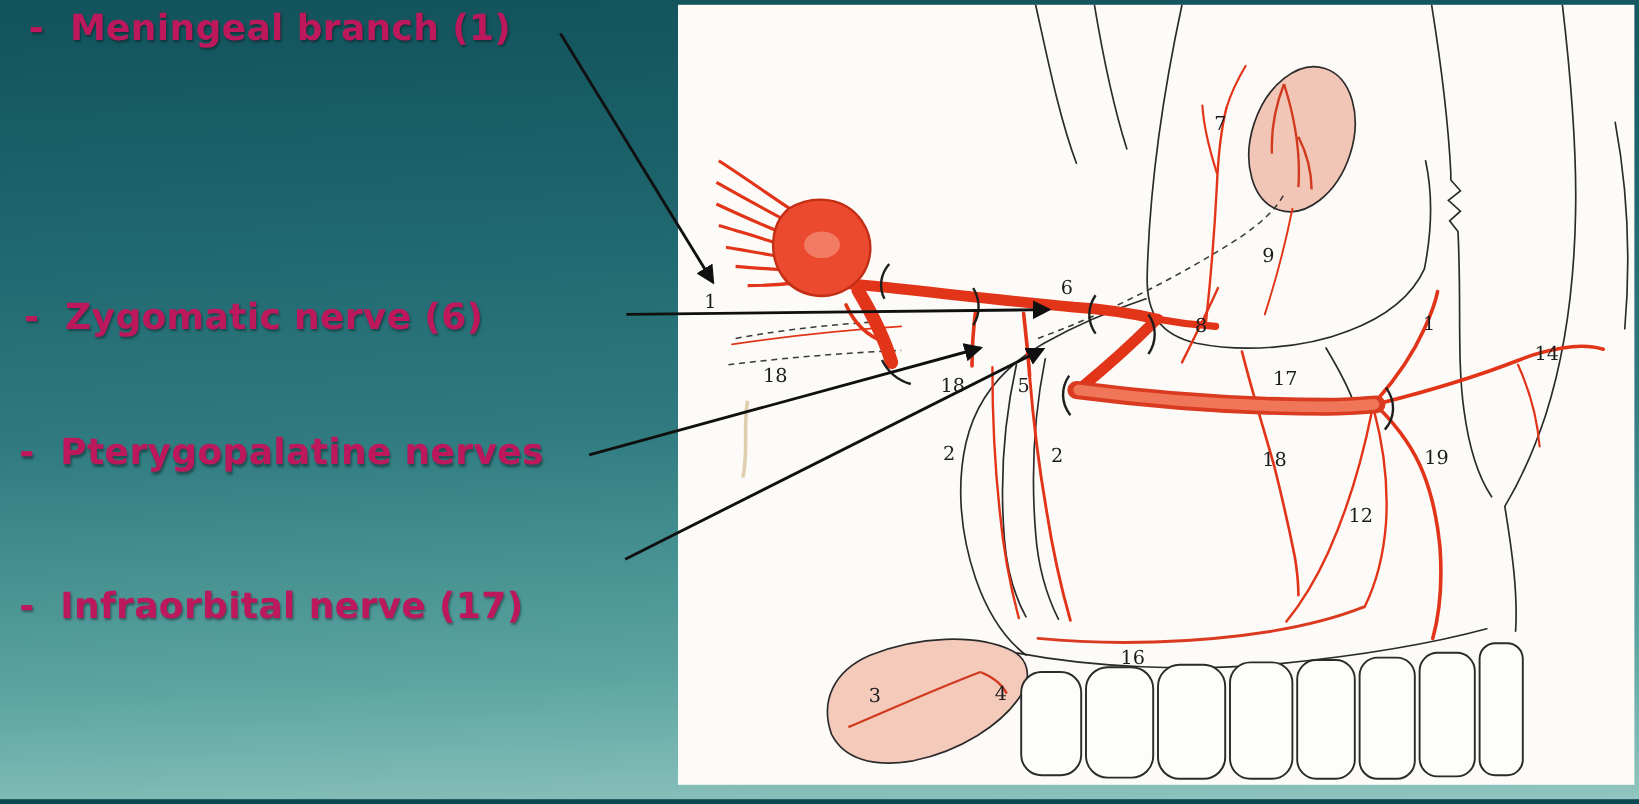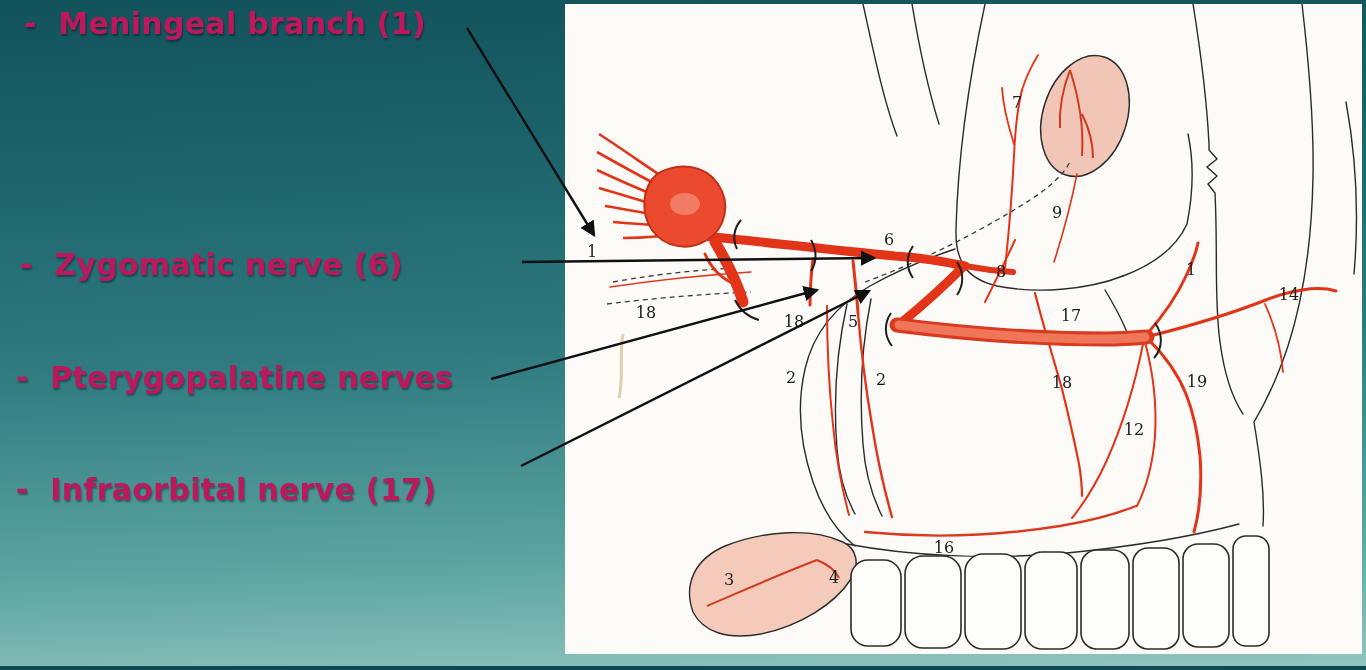"- Infraorbital nerve (17)" .l4 { top: 472px -> 488px }
